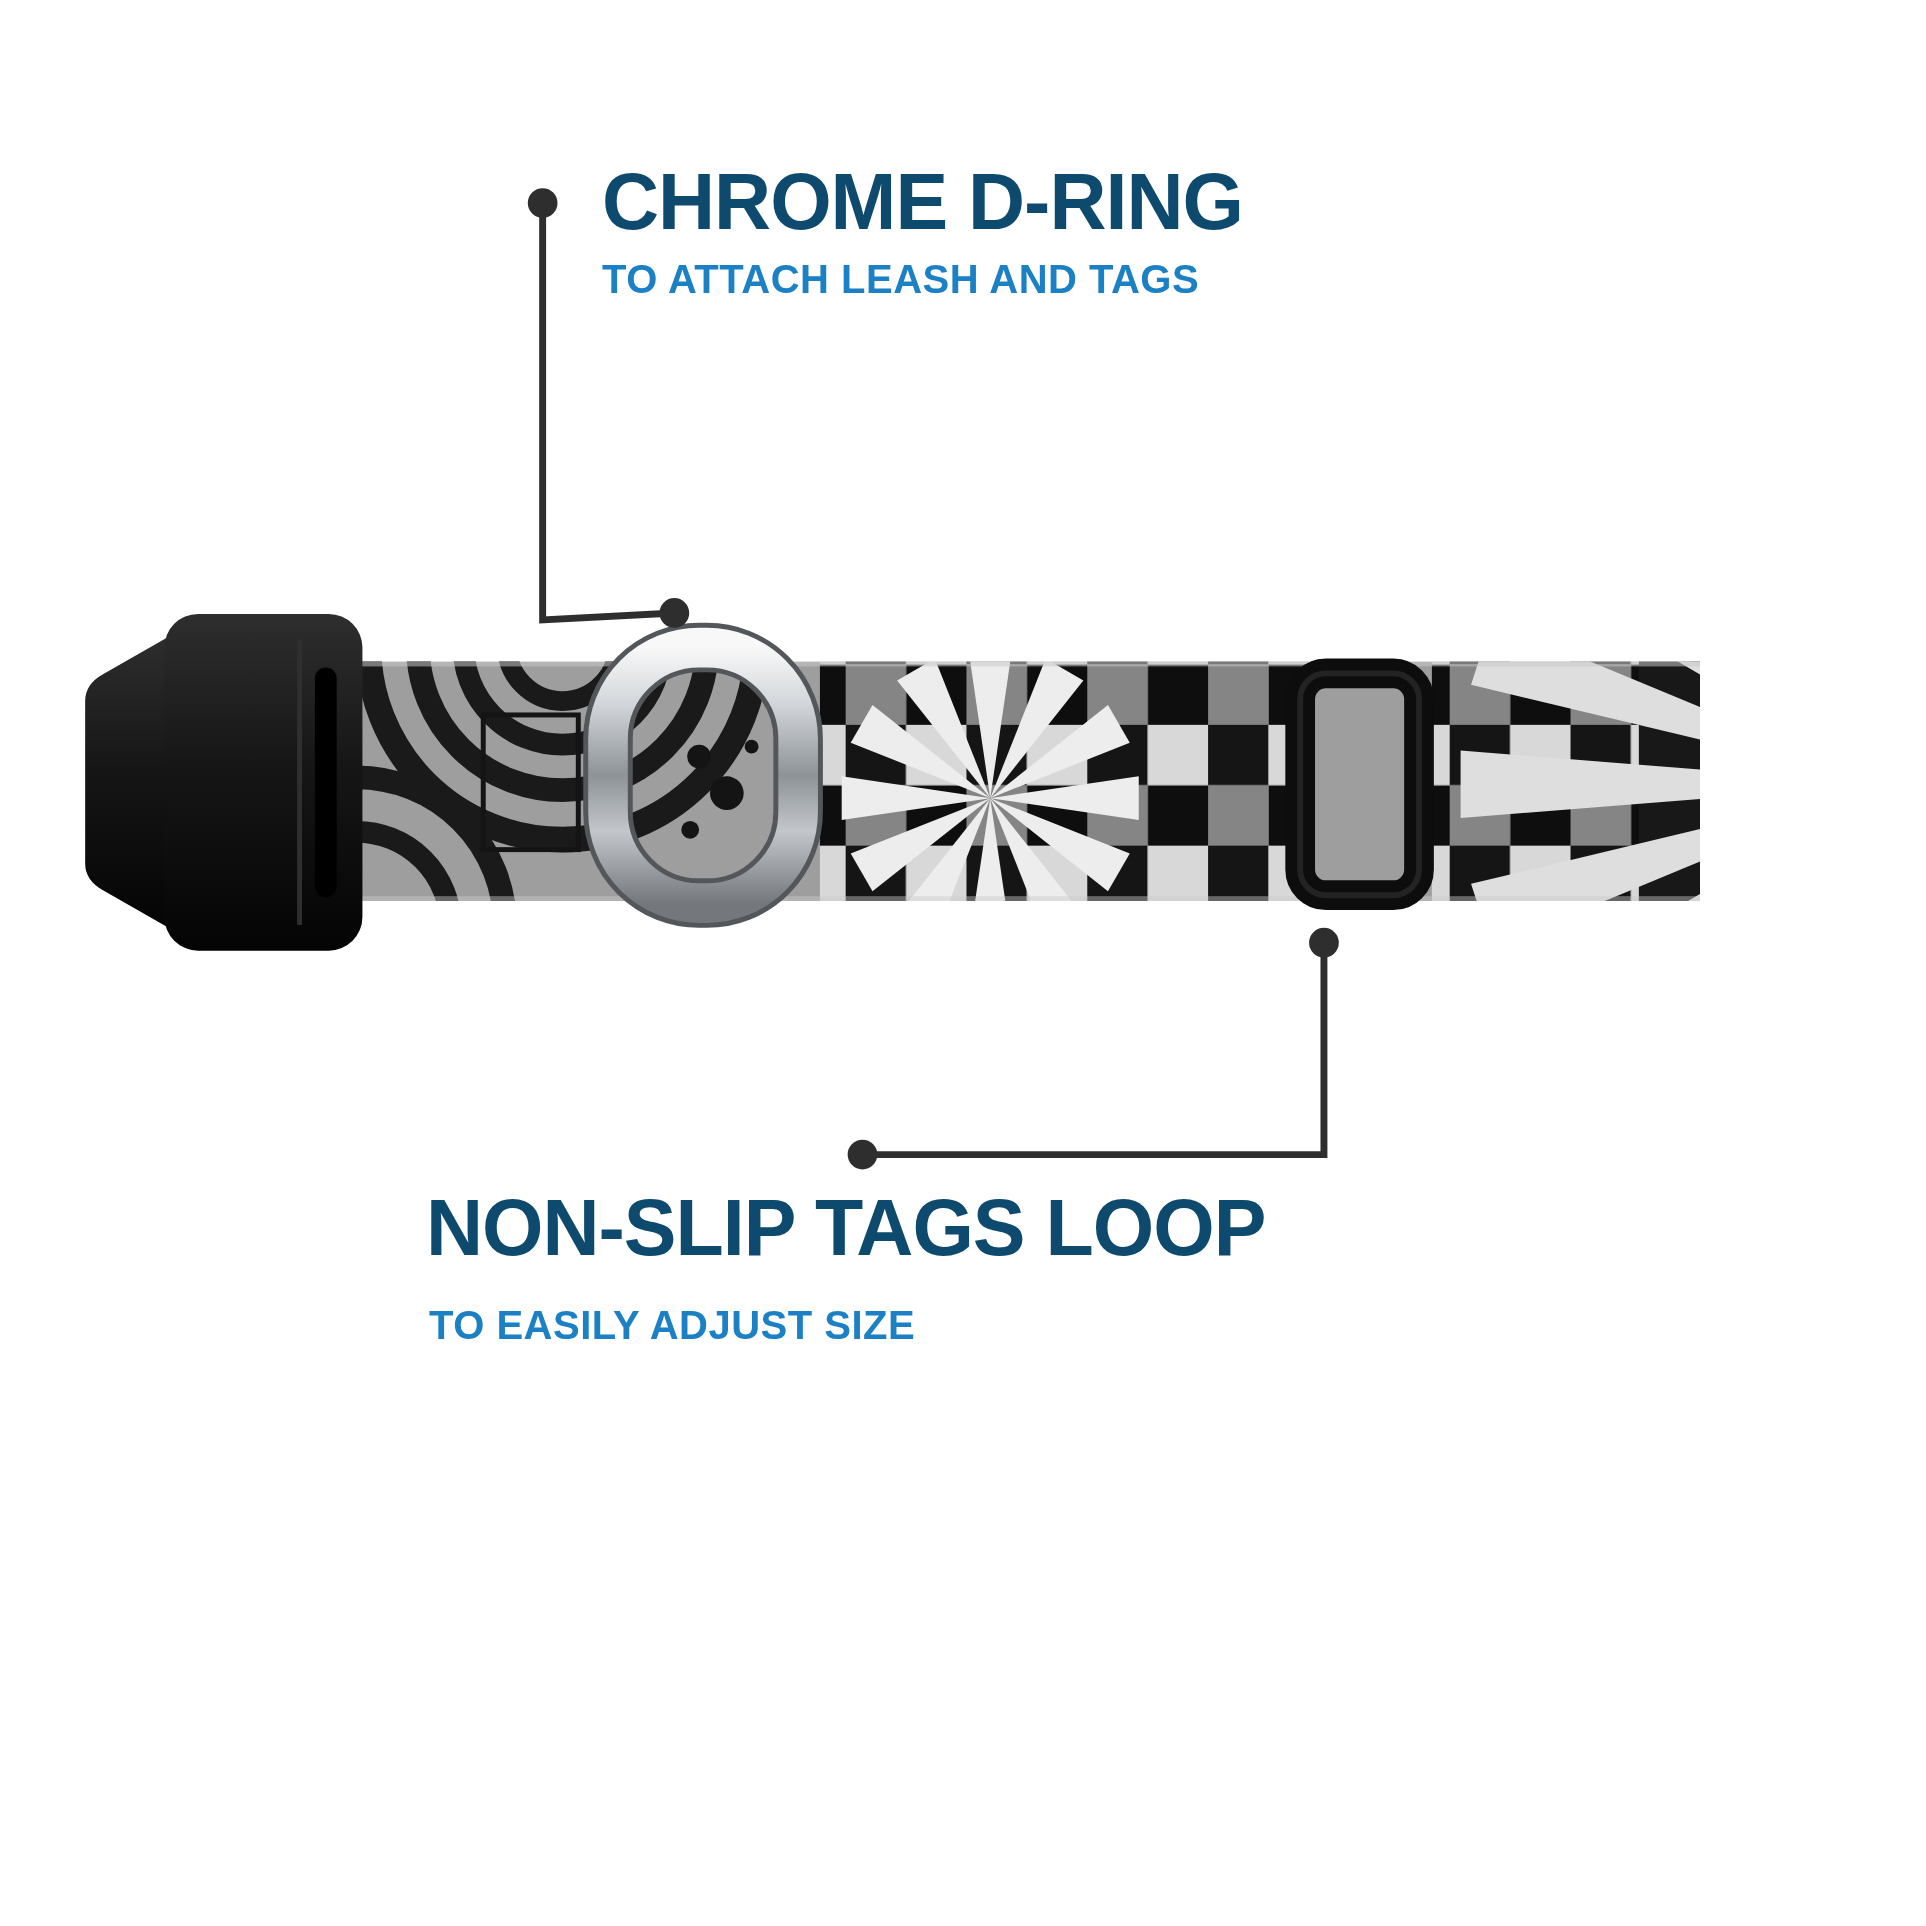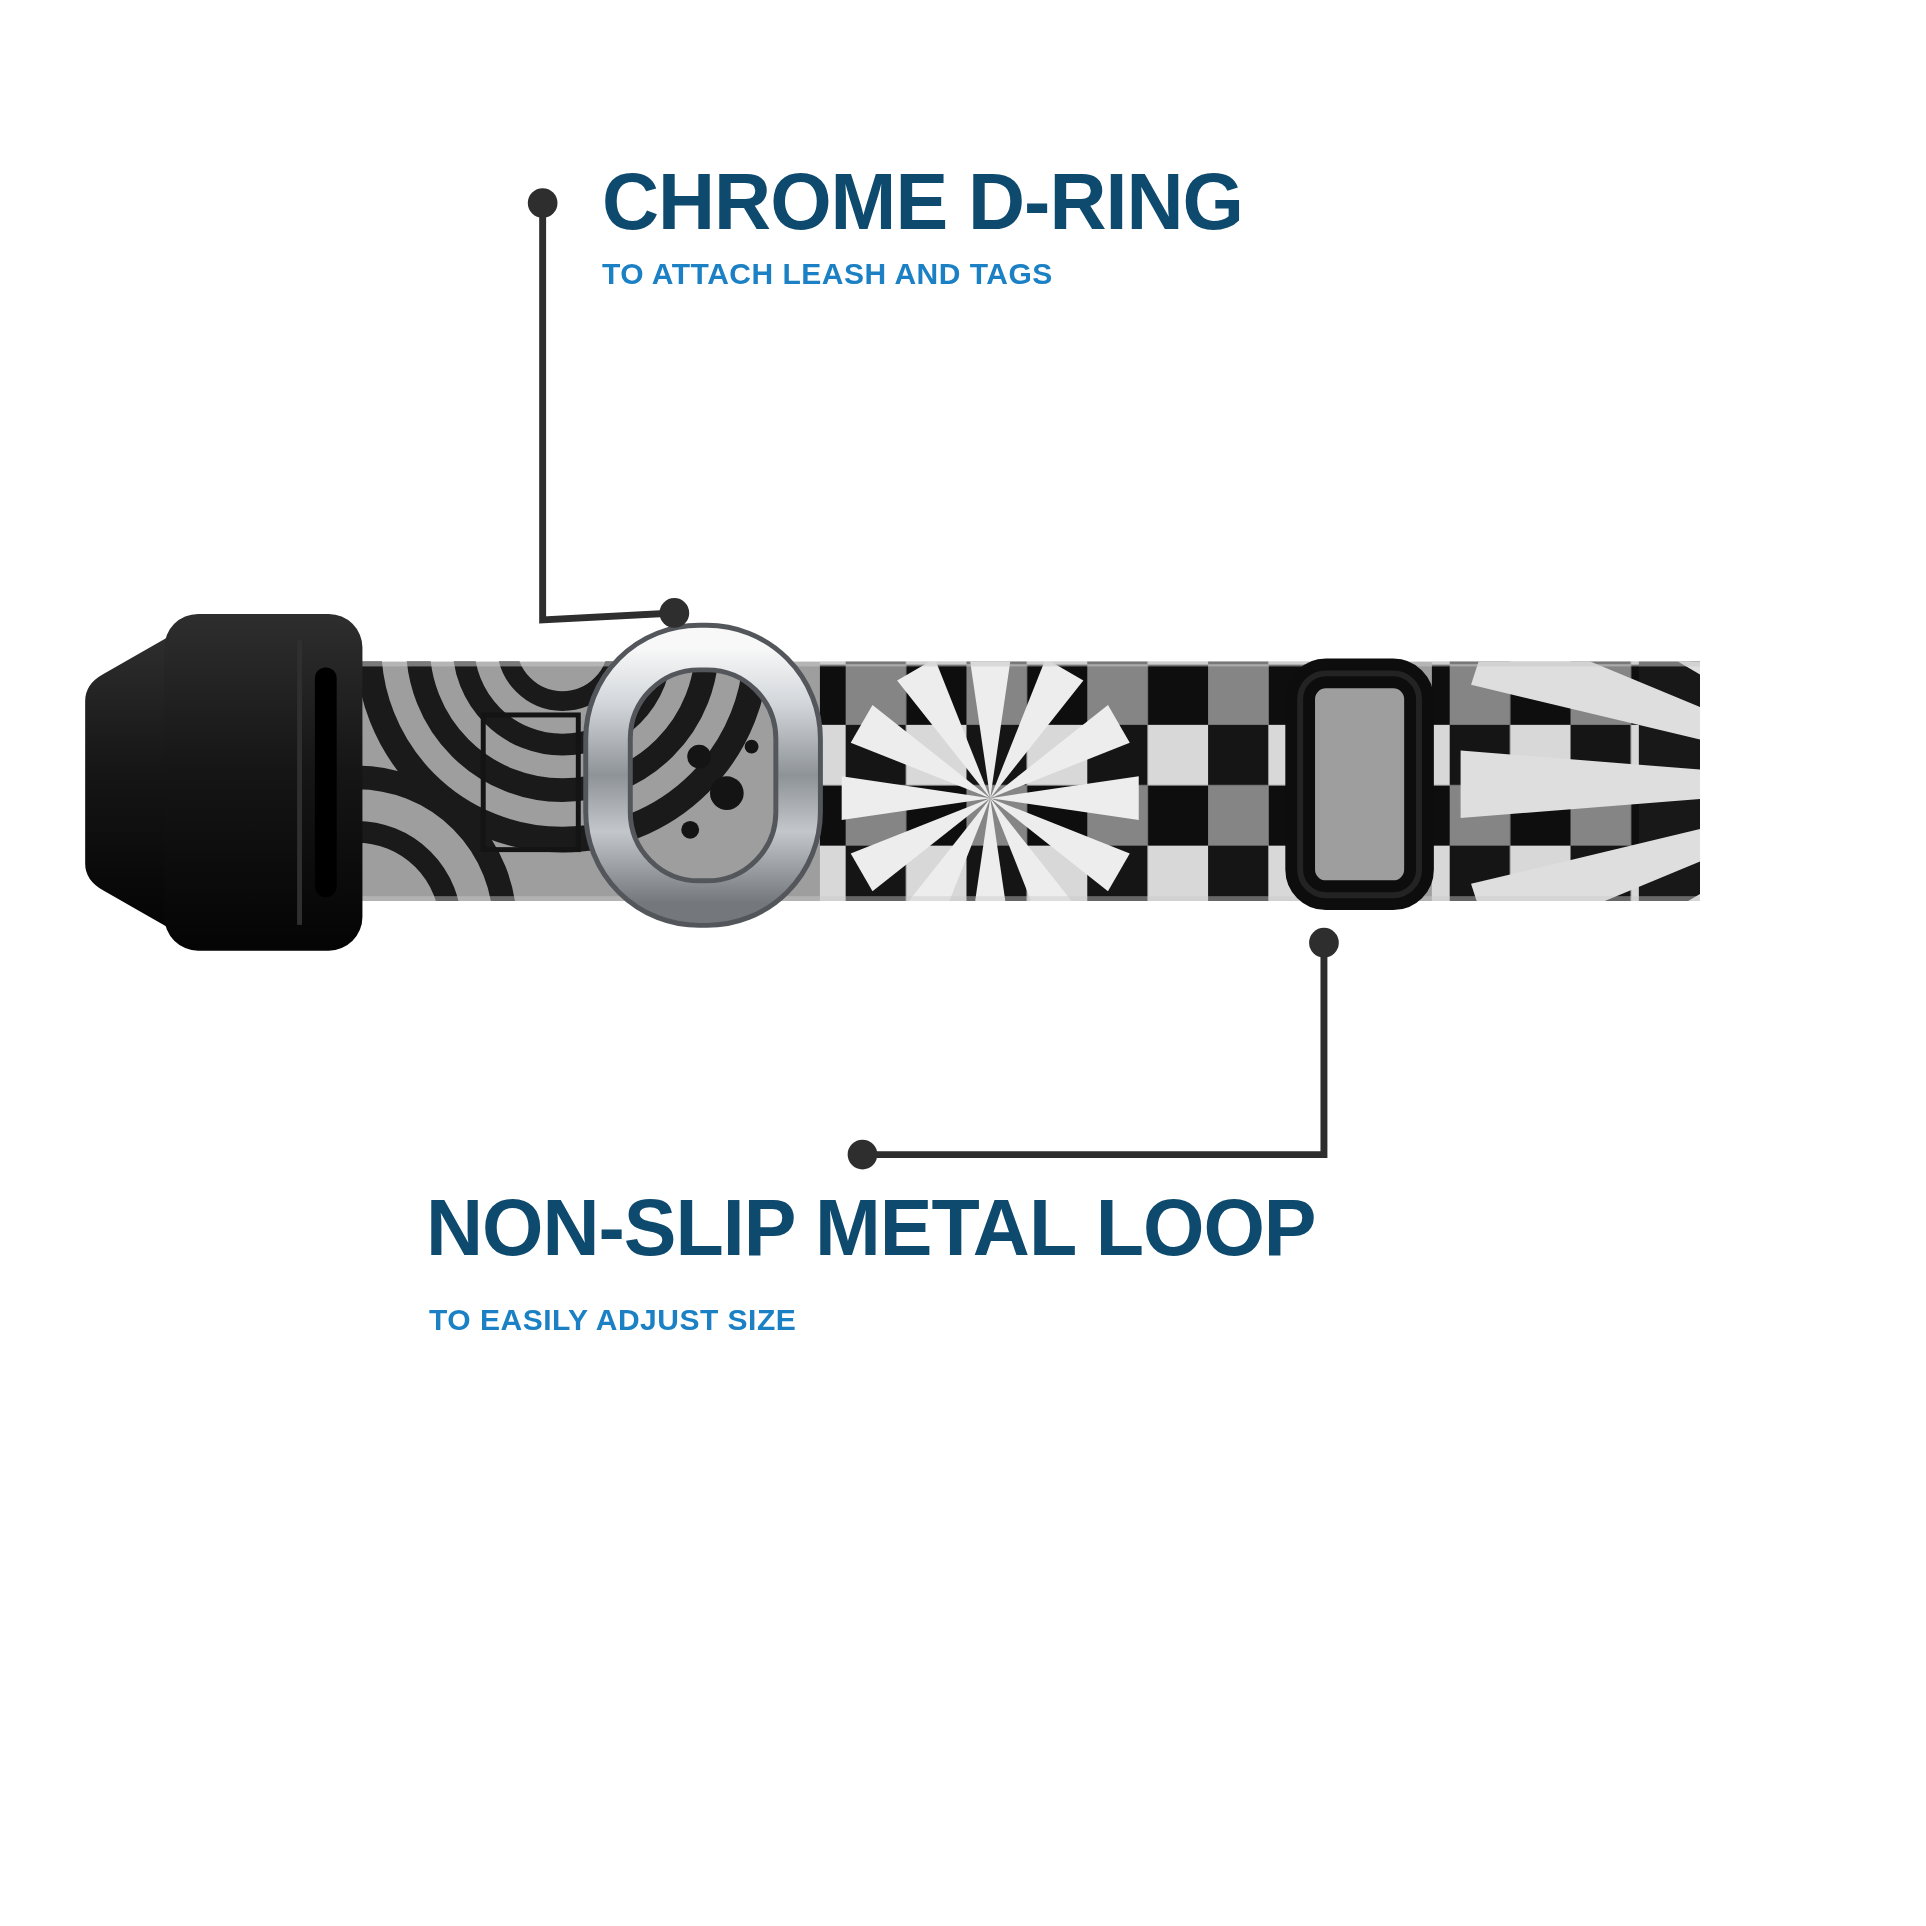"TO ATTACH LEASH AND TAGS" .callout-sub { font-size: 30px -> 40px }
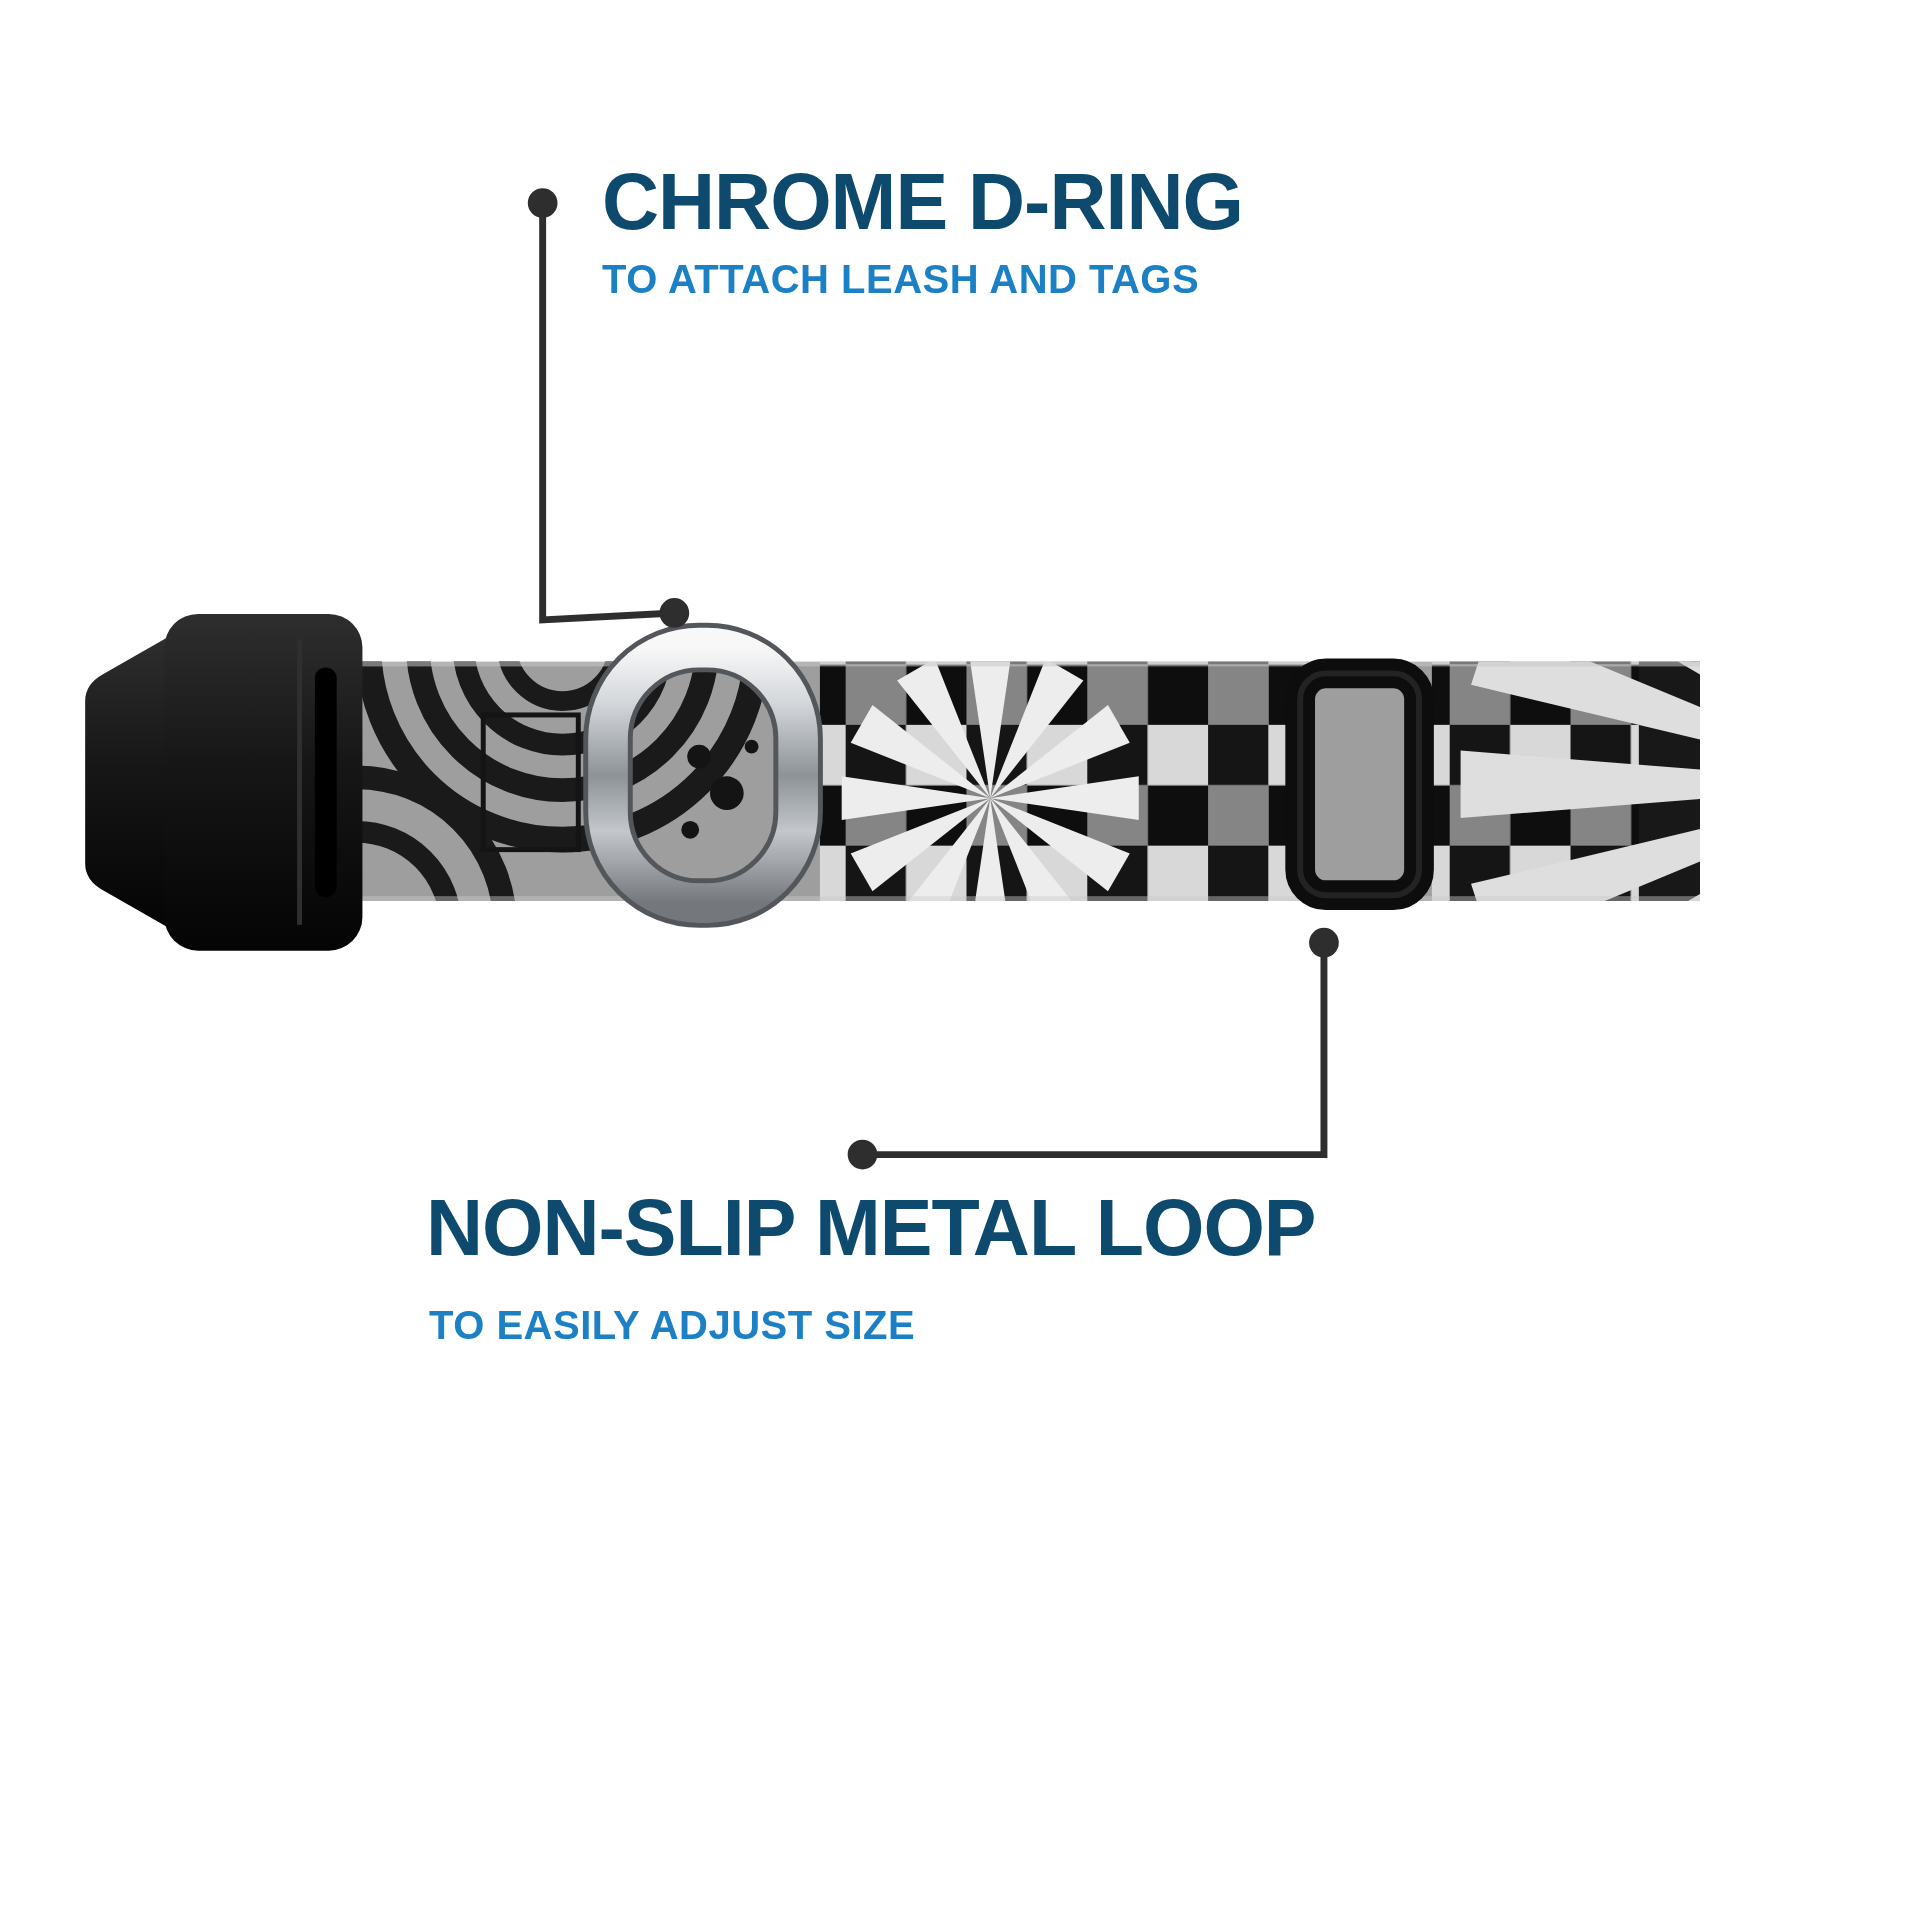"NON-SLIP METAL LOOP" div.callout-title { text: METAL -> TAGS }
